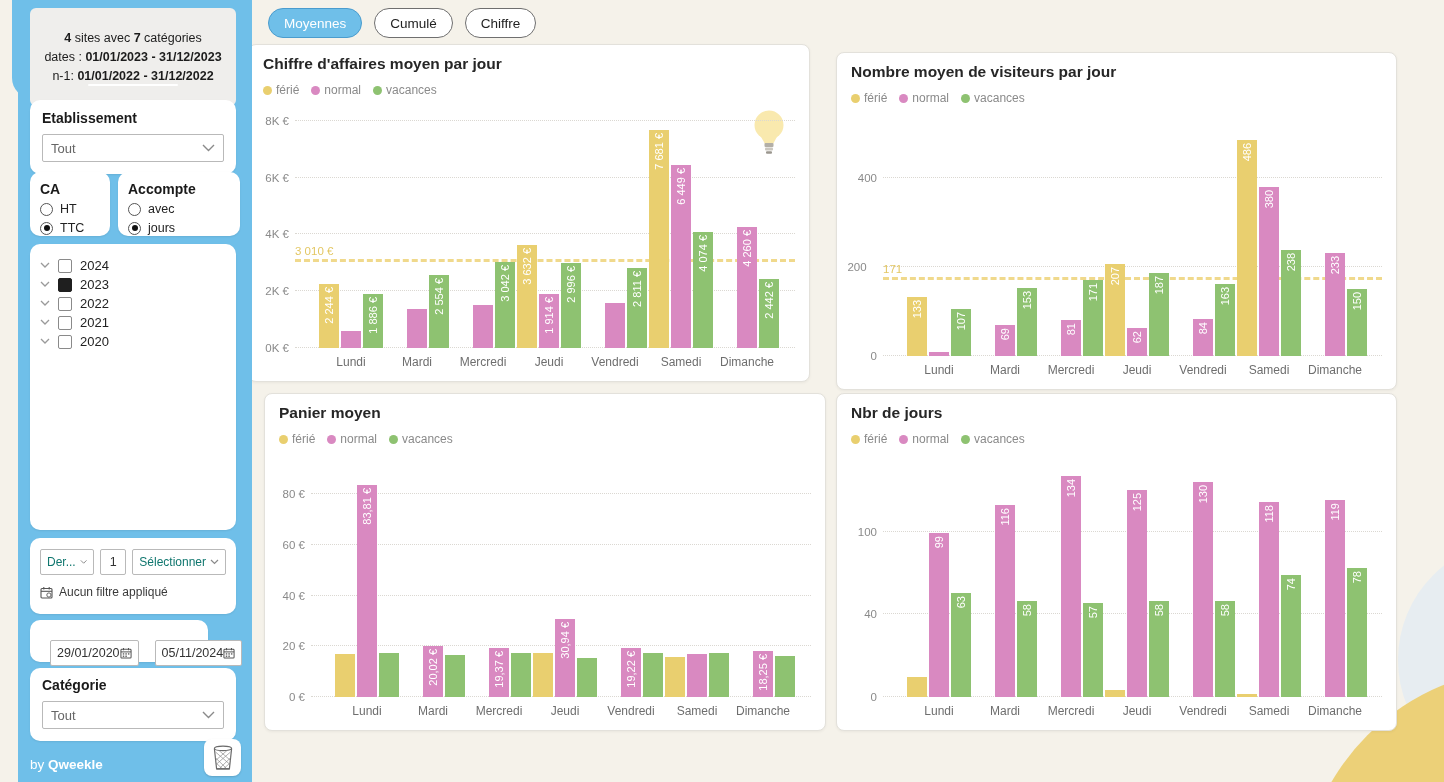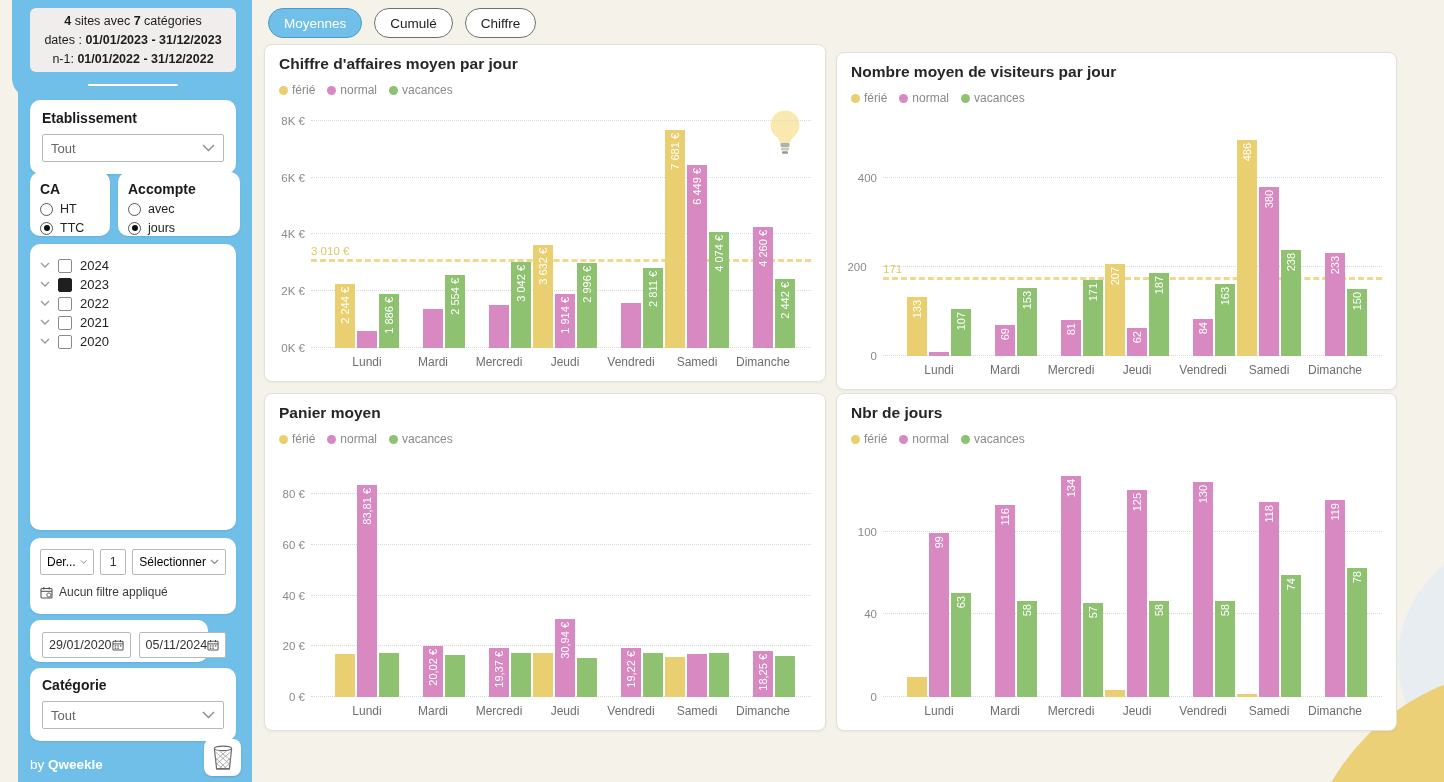"4 sites avec 7 catégories" .info-box { padding: 4px 6px -> 21px 6px }
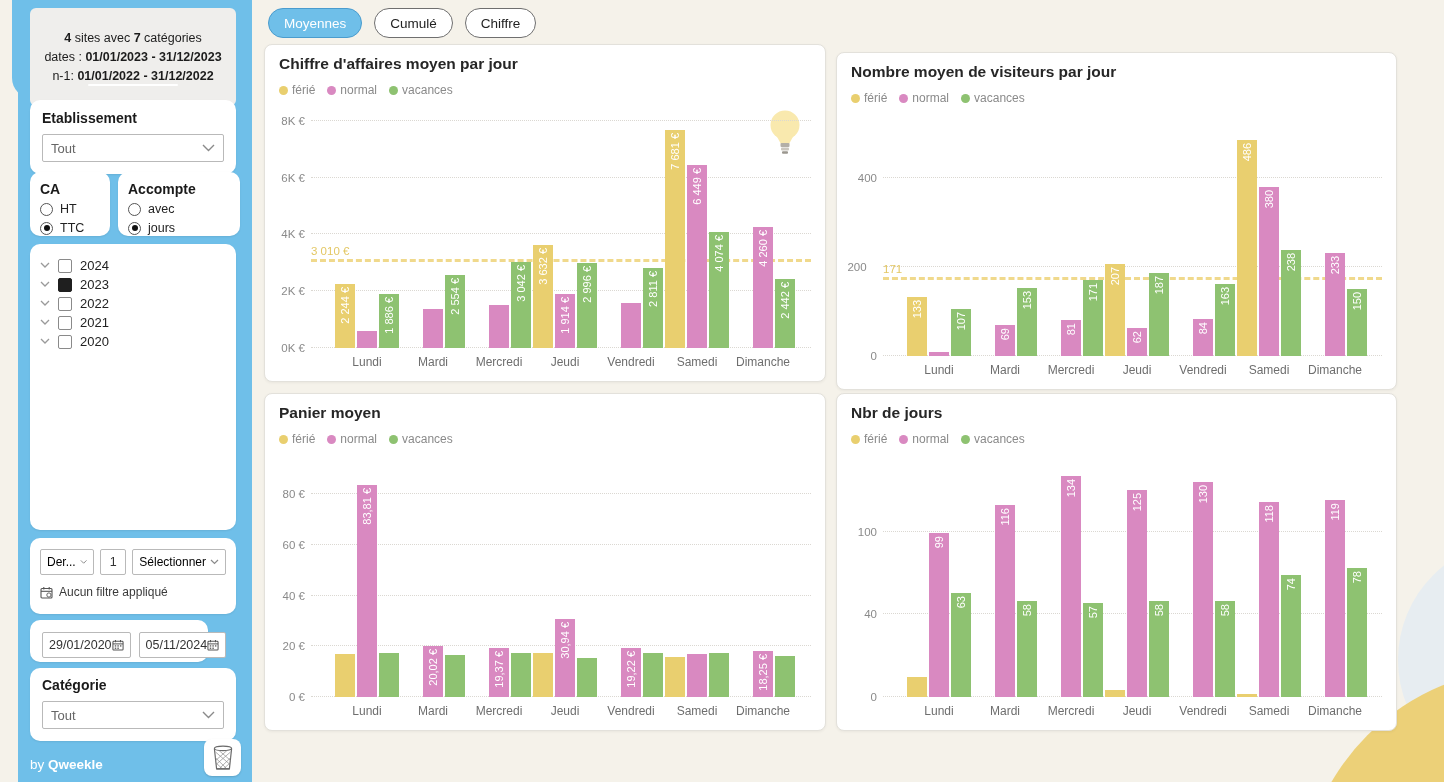"Chiffre d'affaires moyen par jour" div.chart-card { left: 264px -> 248px }
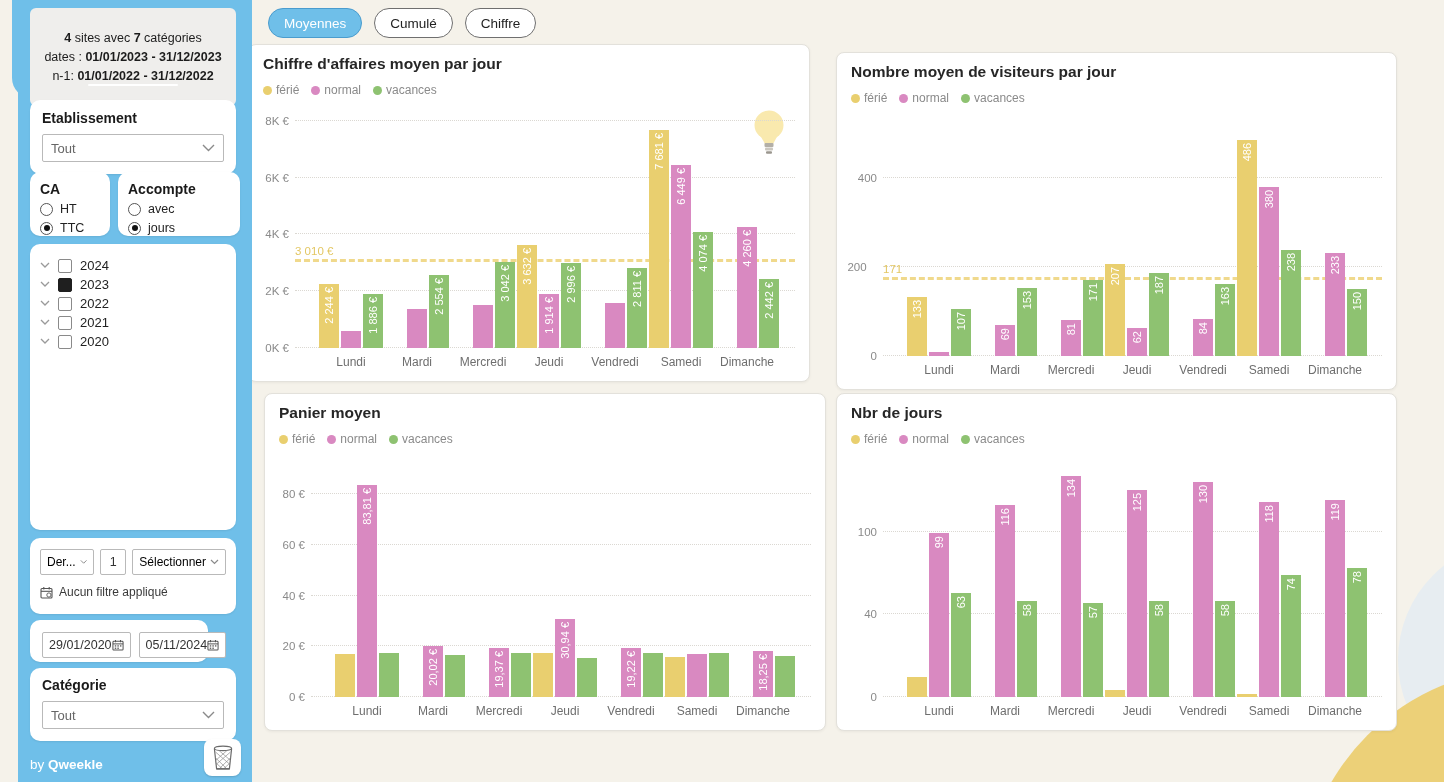"Der..." .mini-select { color: #000000 -> #0f766e }
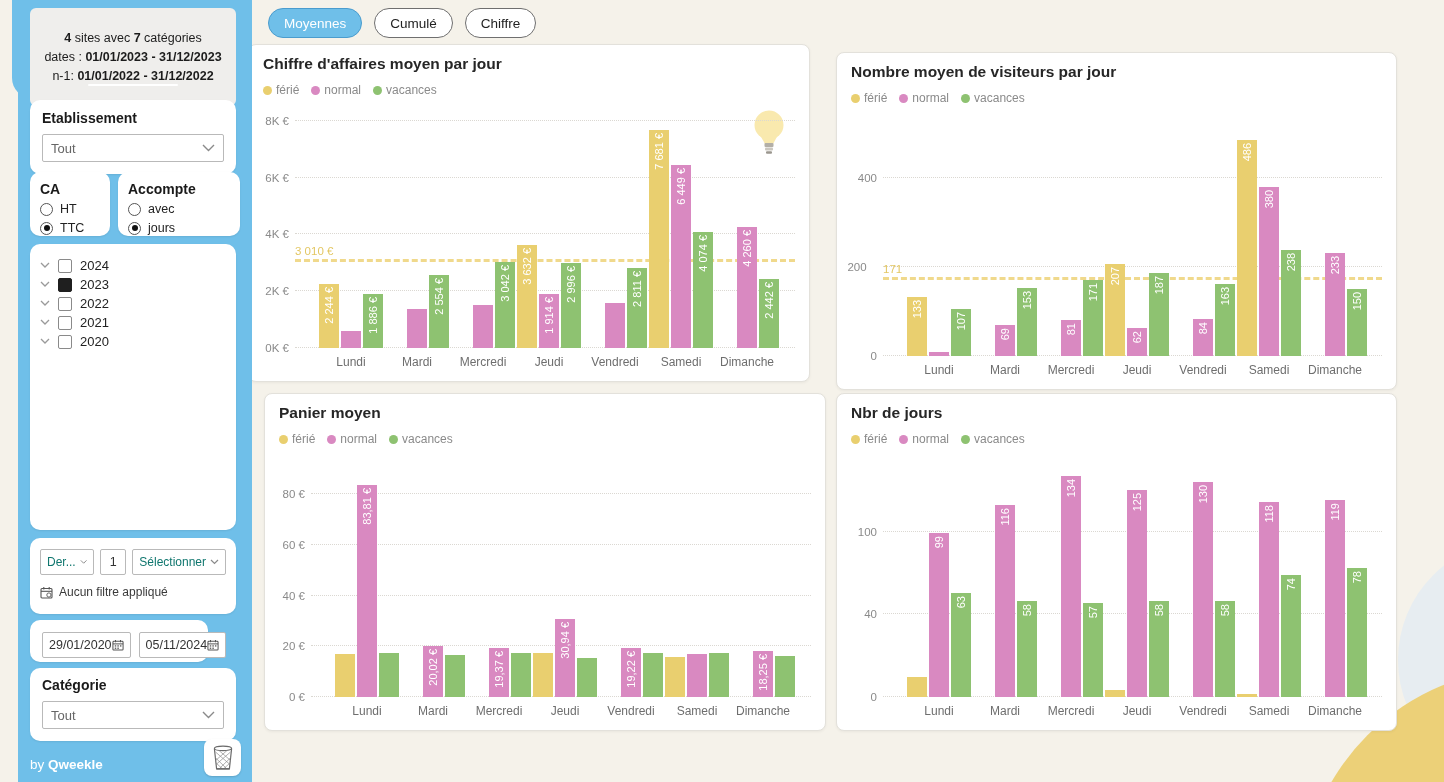"29/01/2020" .dates-card { gap: 8px -> 16px; padding: 12px -> 20px }
